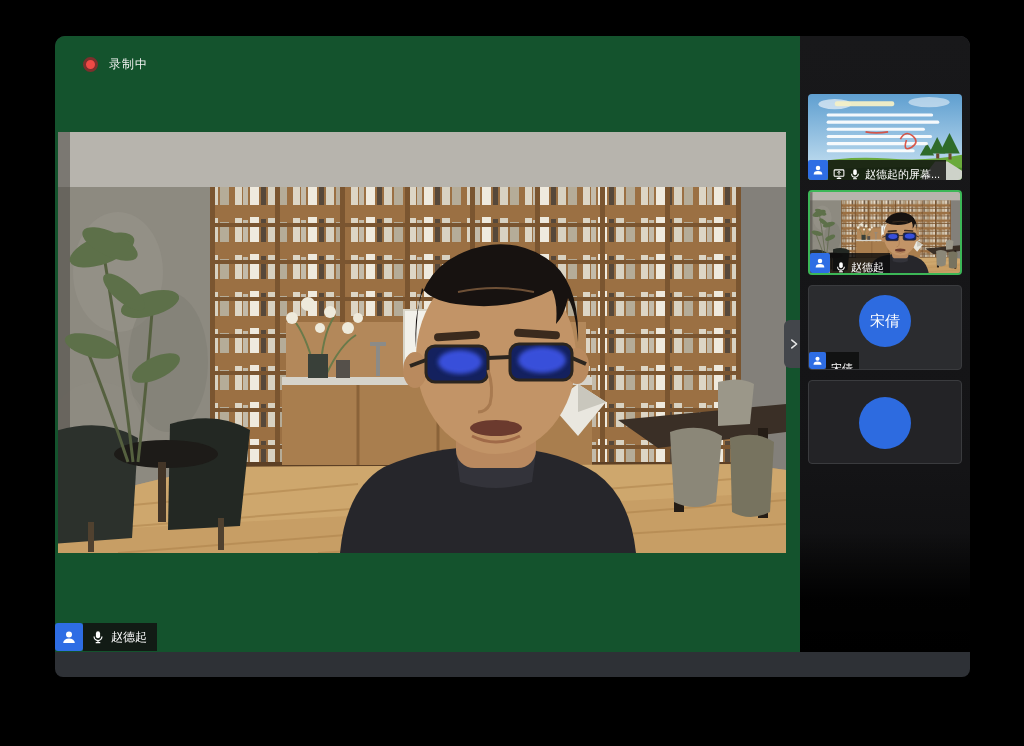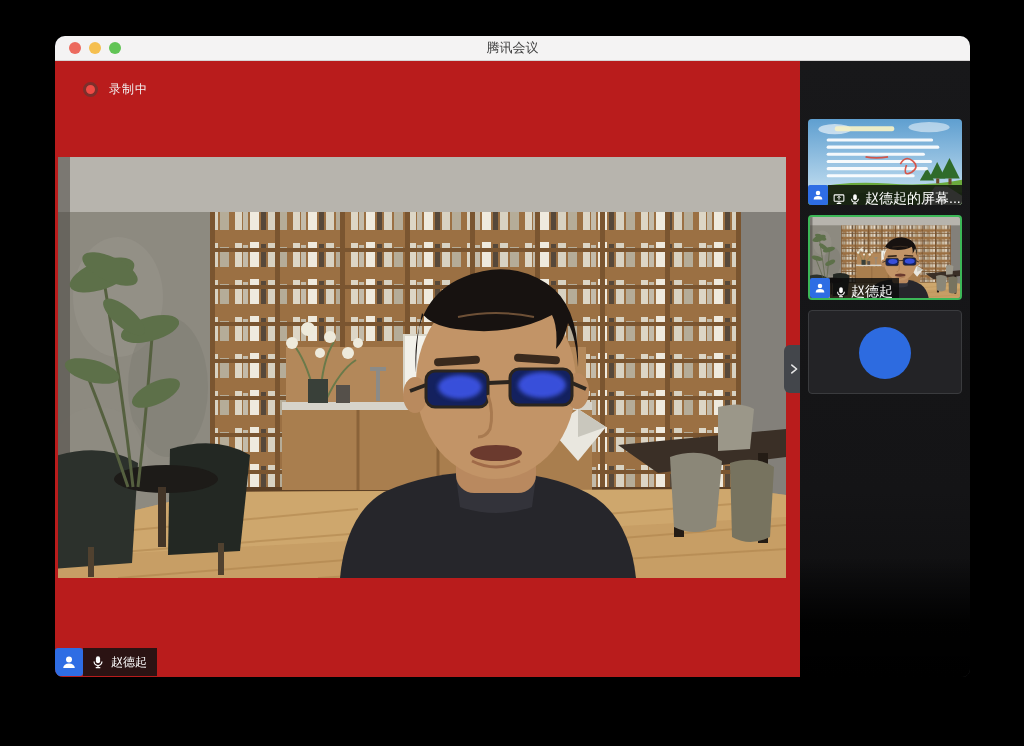"腾讯会议" div.titlebar { html: <div> <div> <div></div> <div></div> <div></div> </div> <div>腾讯会议</div> </div> -> none }
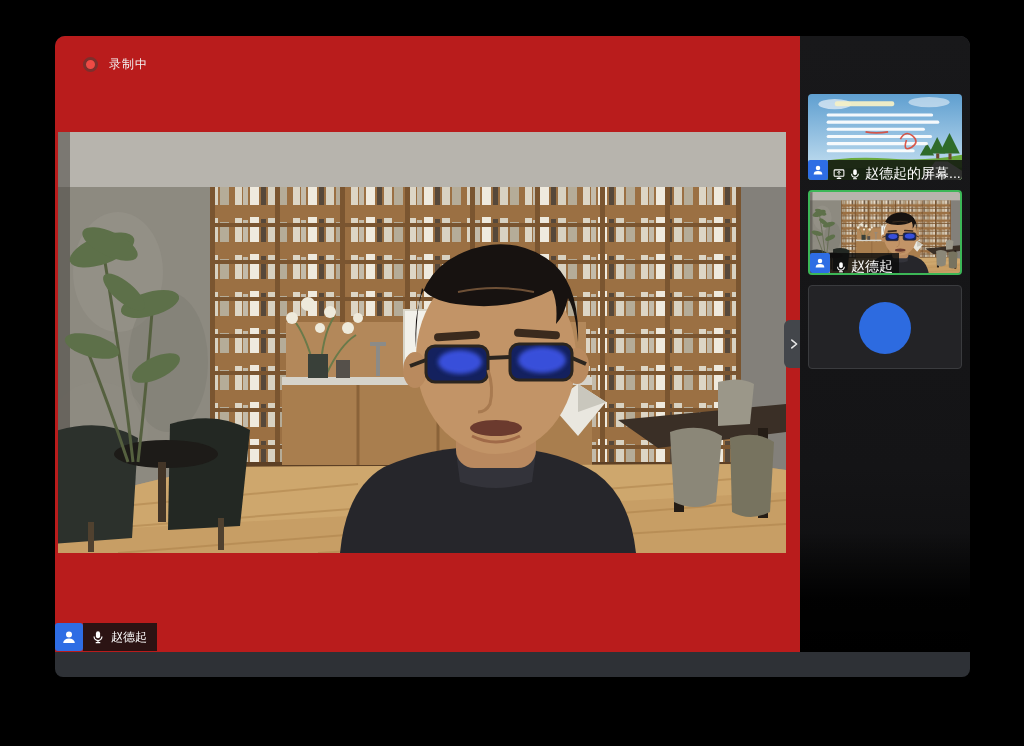"录制中" .mainpane { background: #b91c1c -> #14532d }
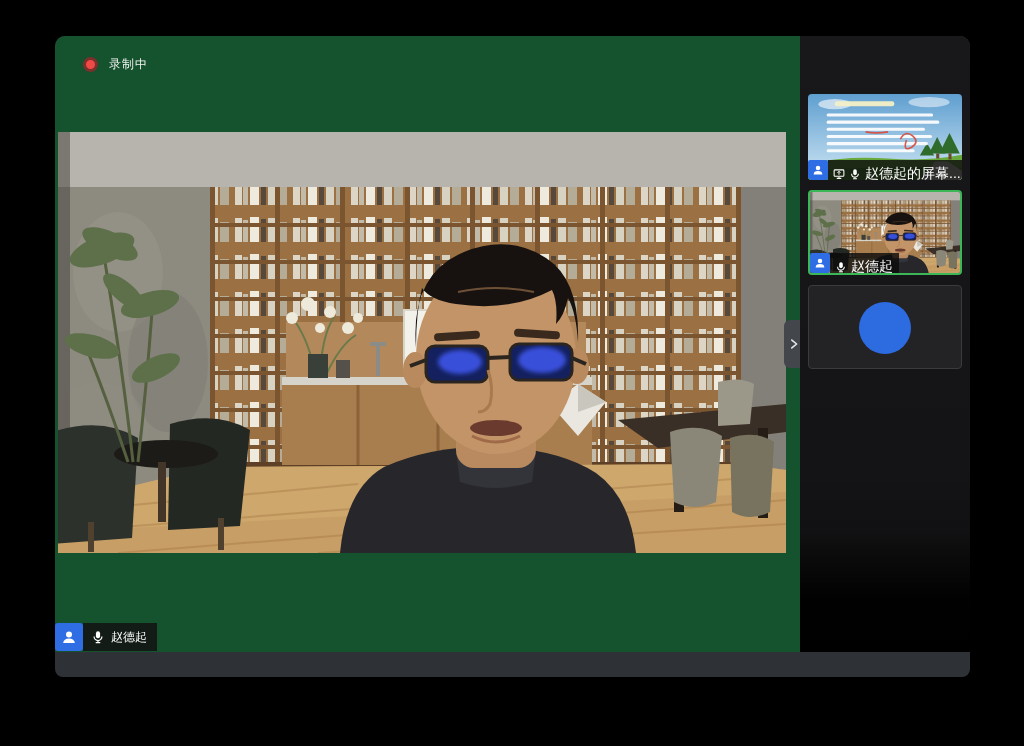"赵德起的屏幕..." .tiletext { font-size: 14px -> 11px }
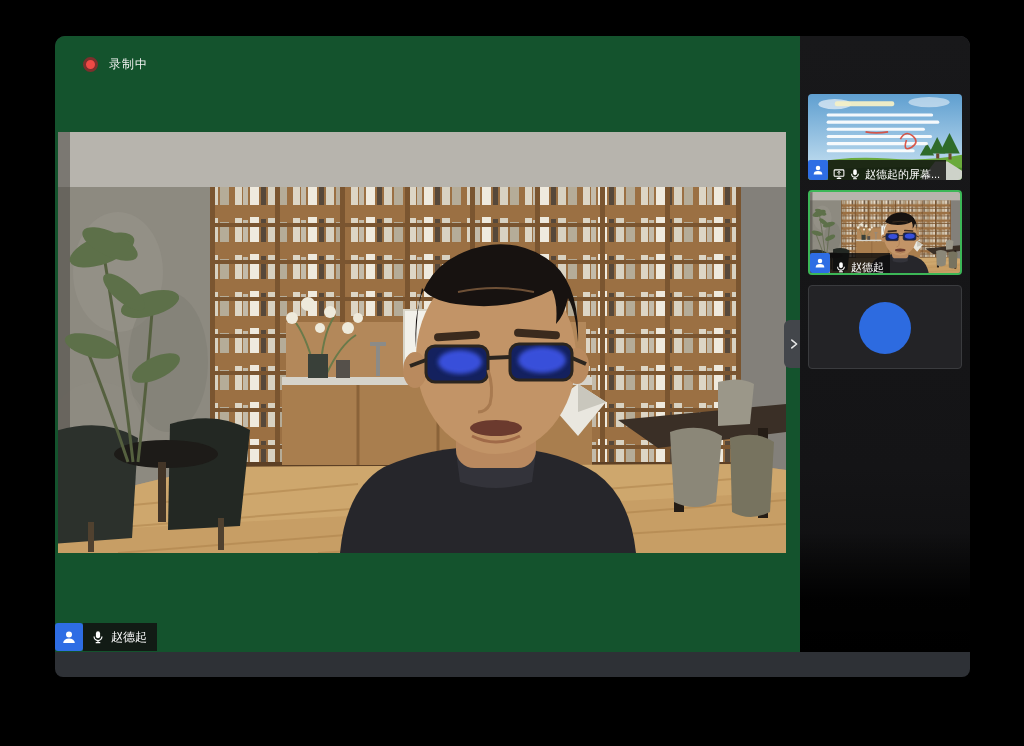"宋倩" div.tile { html: none -> <div> <div> <div>宋倩</div> </div> <div> <div> <svg> <use></use> </svg> </div> <div> <span>宋倩</span> </div> </div> </div> }
